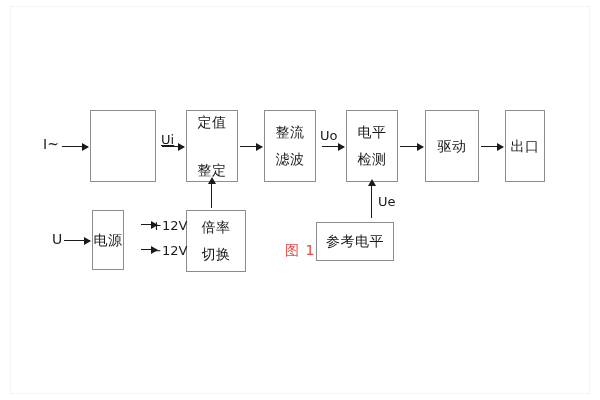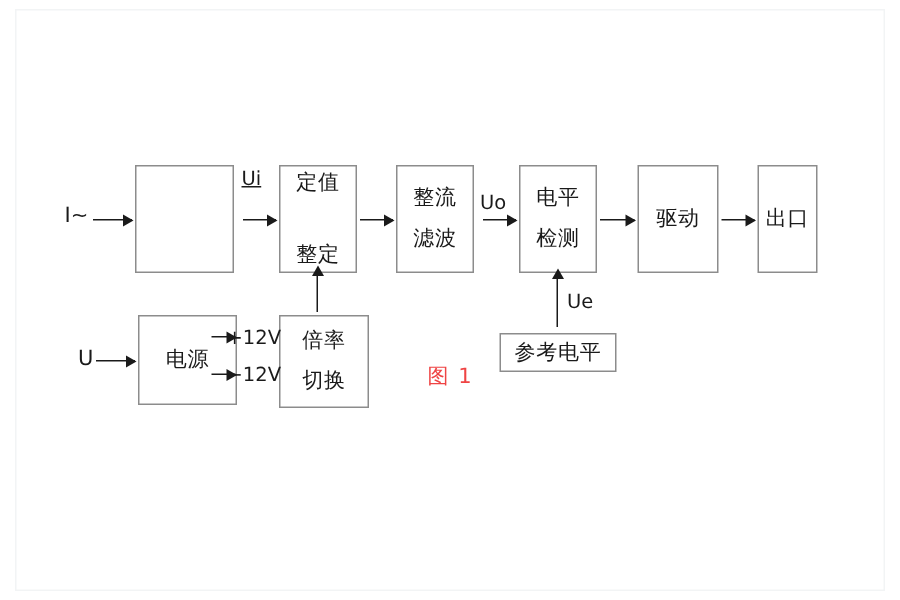"Ui" div.lbl { top: 112px -> 132px }
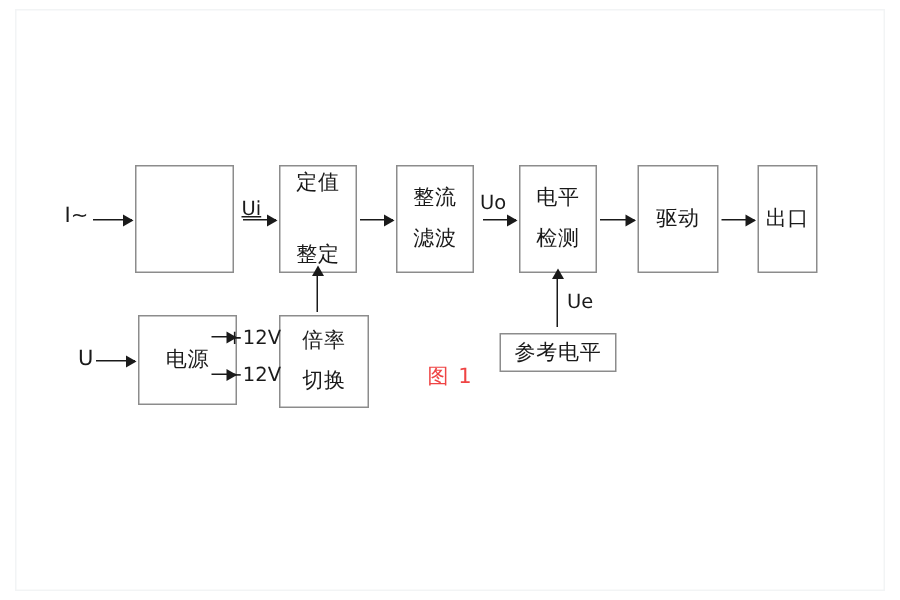"电源" div.blk { width: 66px -> 32px }
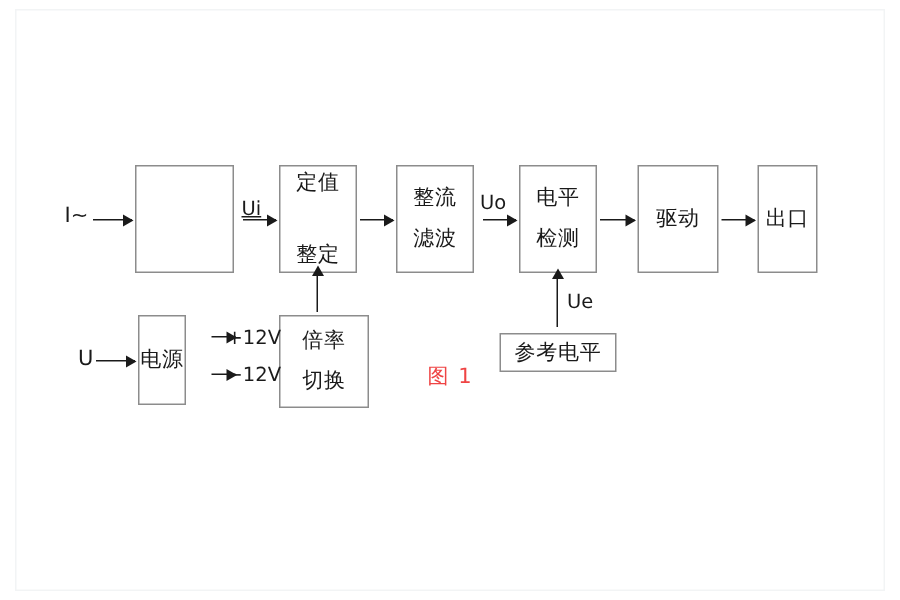"参考电平" div.blk { height: 26px -> 39px; left: 333px -> 316px }
